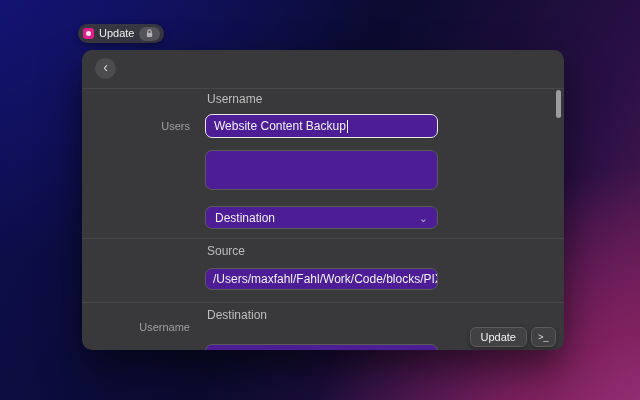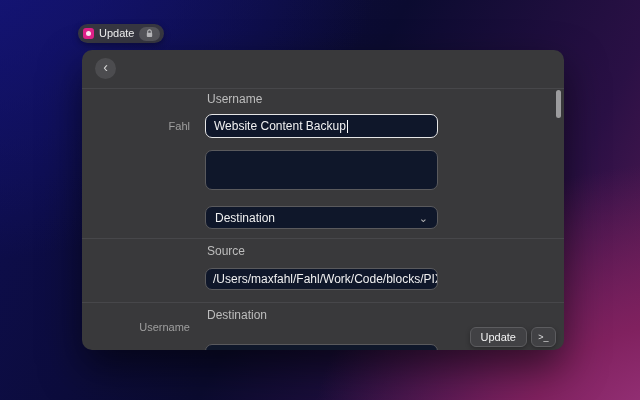"Fahl" div.field-label { text: Fahl -> Users }
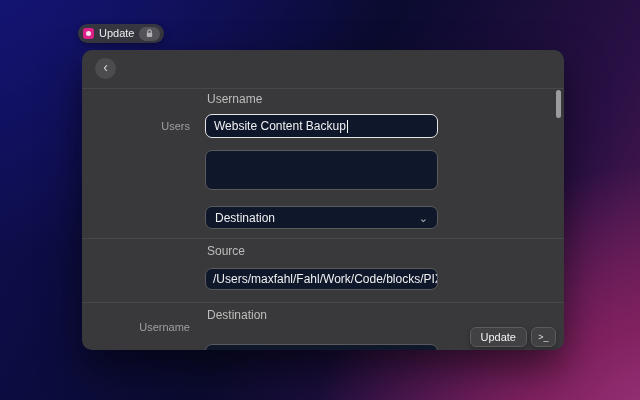"Website Content Backup" .fld { background: #0f172a -> #4c1d95 }
